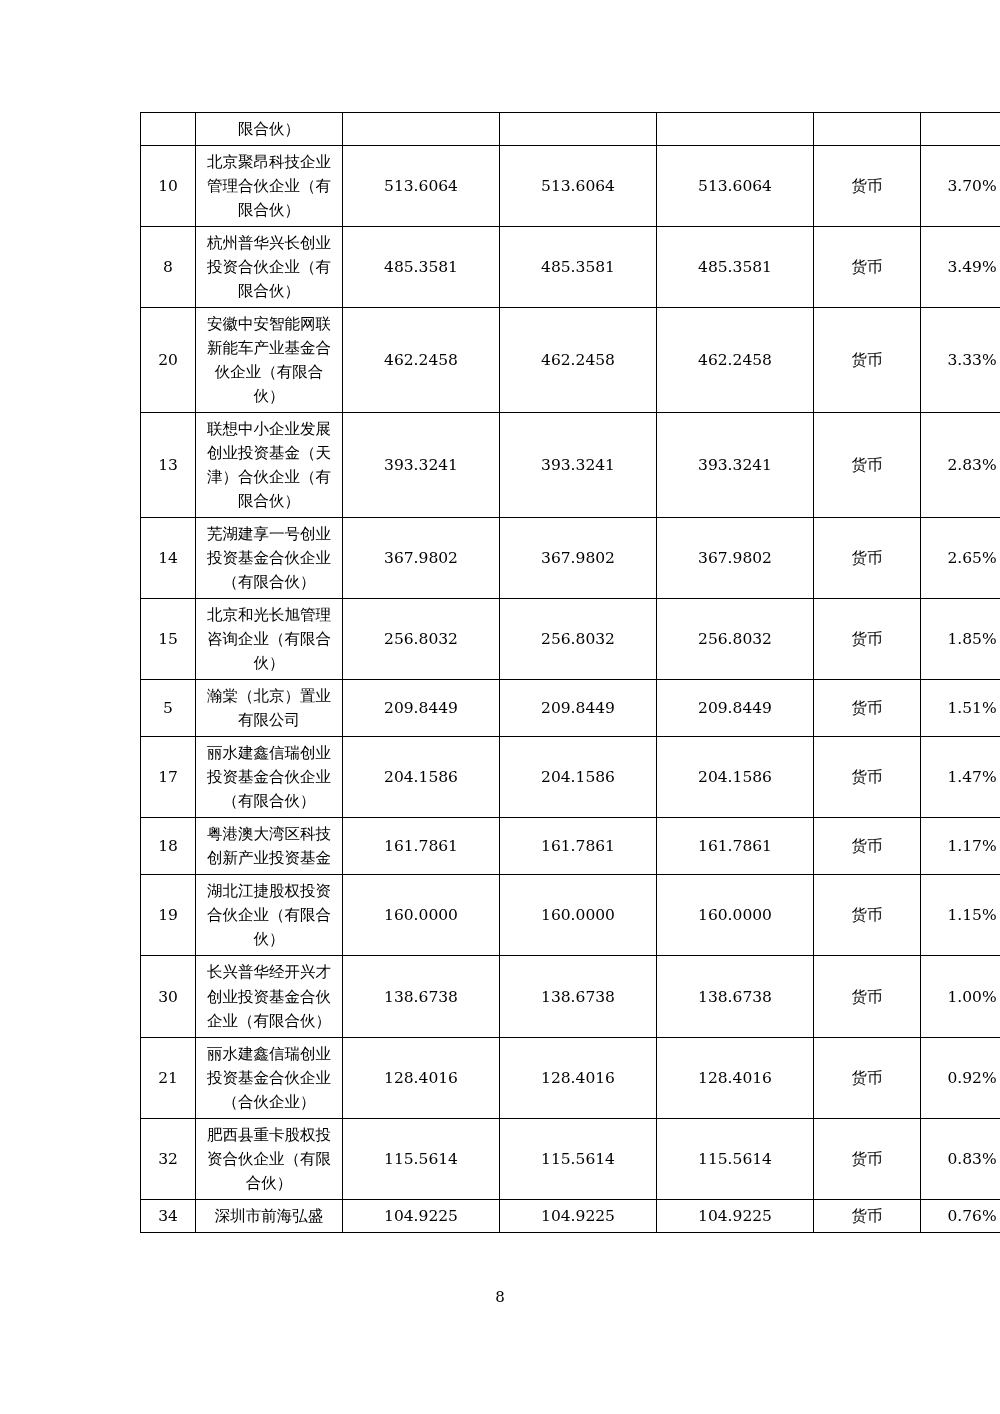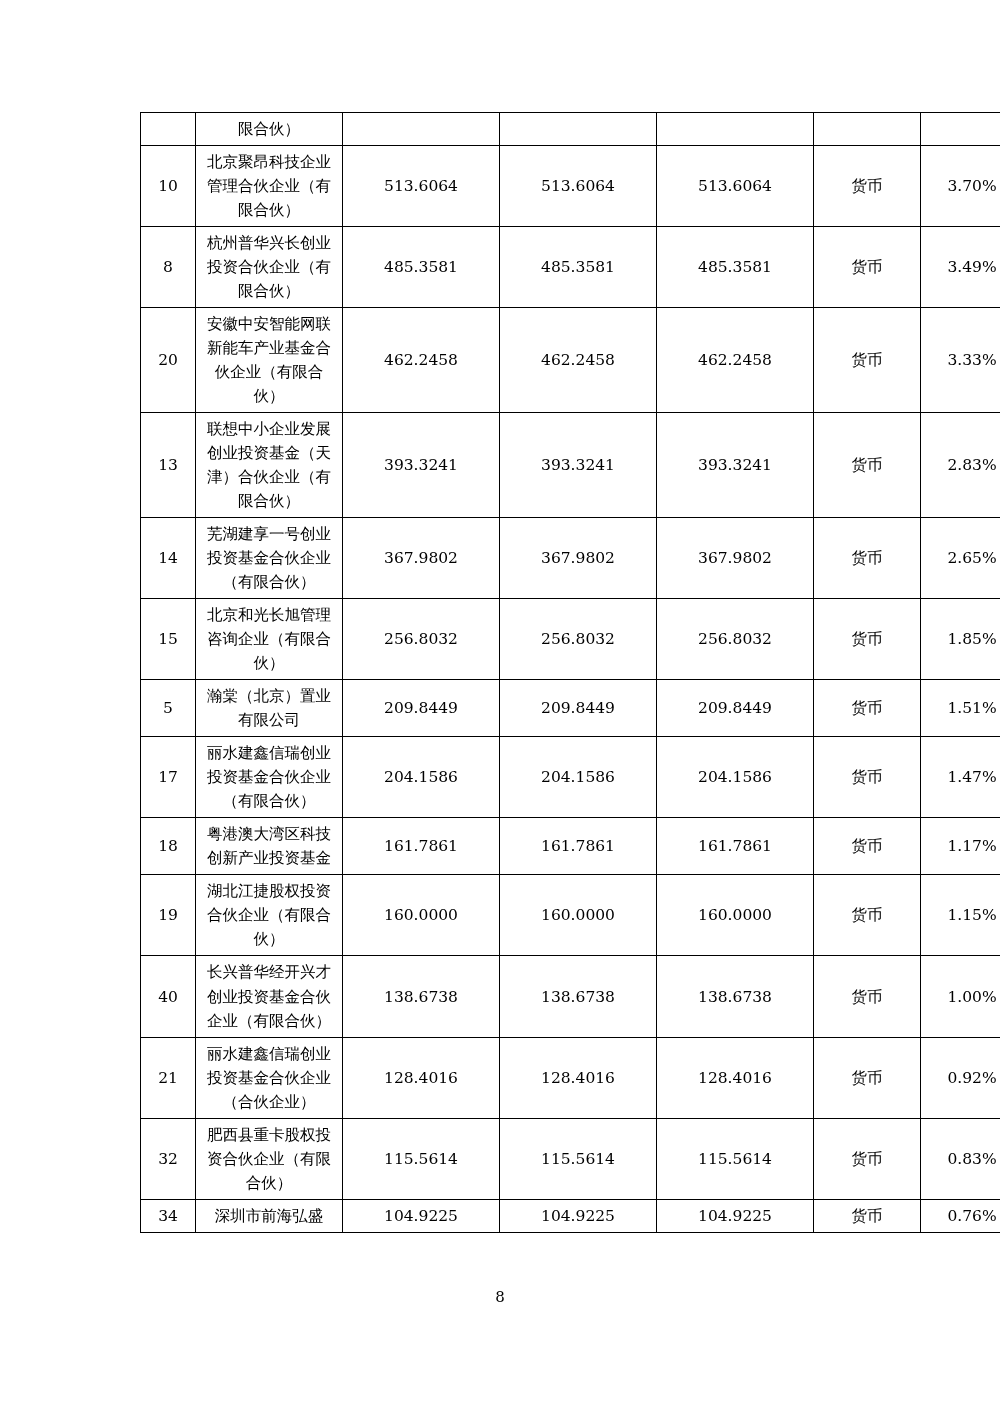"40" td.c-idx { text: 40 -> 30 }
